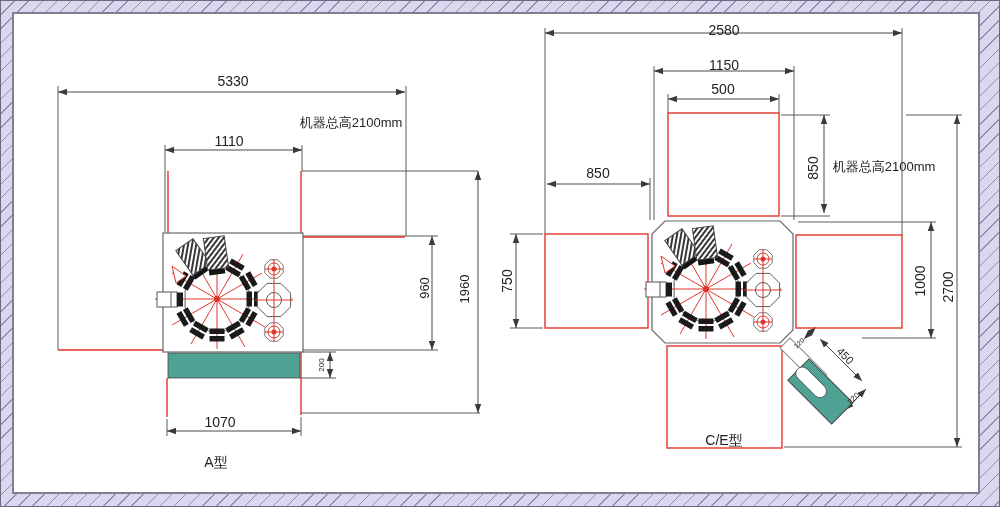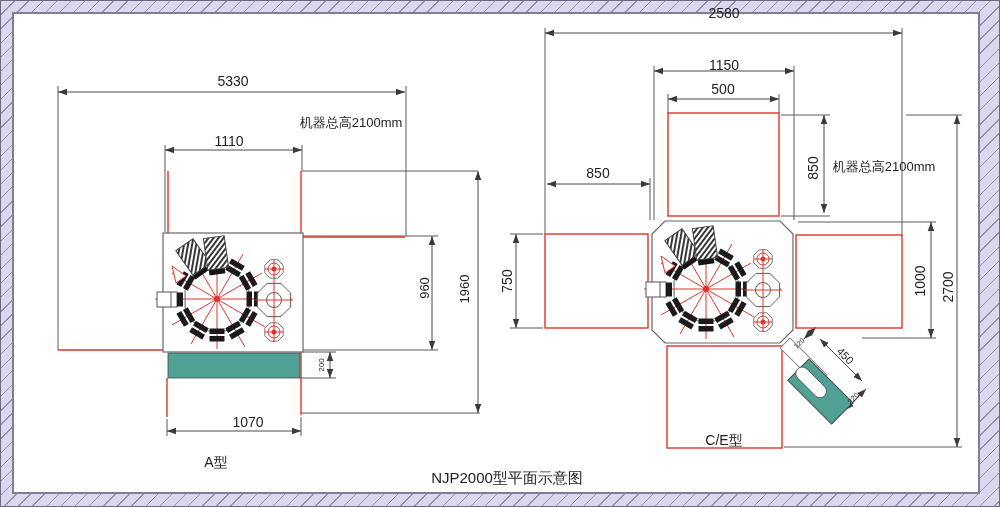"2580" span.lbl { top: 13px -> 30px }
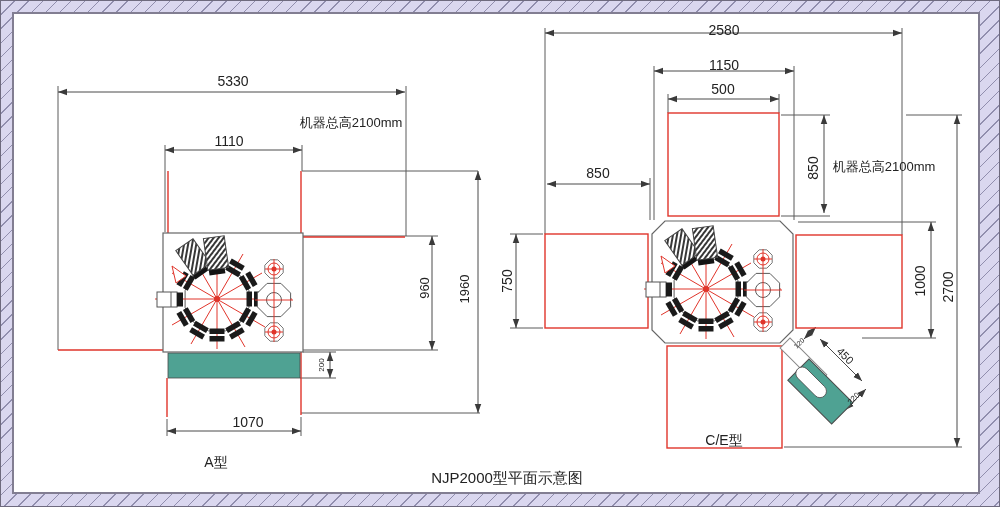"1070" span.lbl { left: 248px -> 220px }
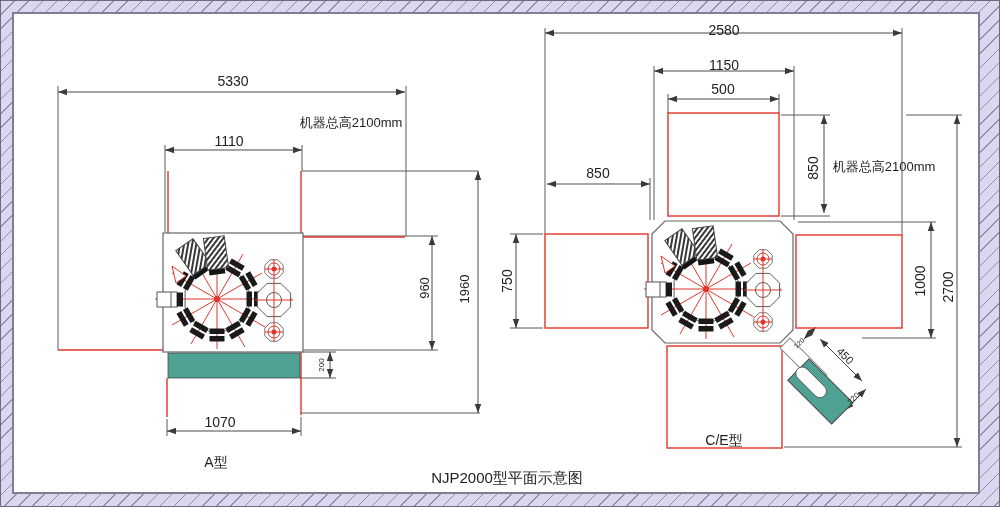"NJP2000型平面示意图" span.lbl { html: <span>NJP2000型平面示意图</span> -> none }
